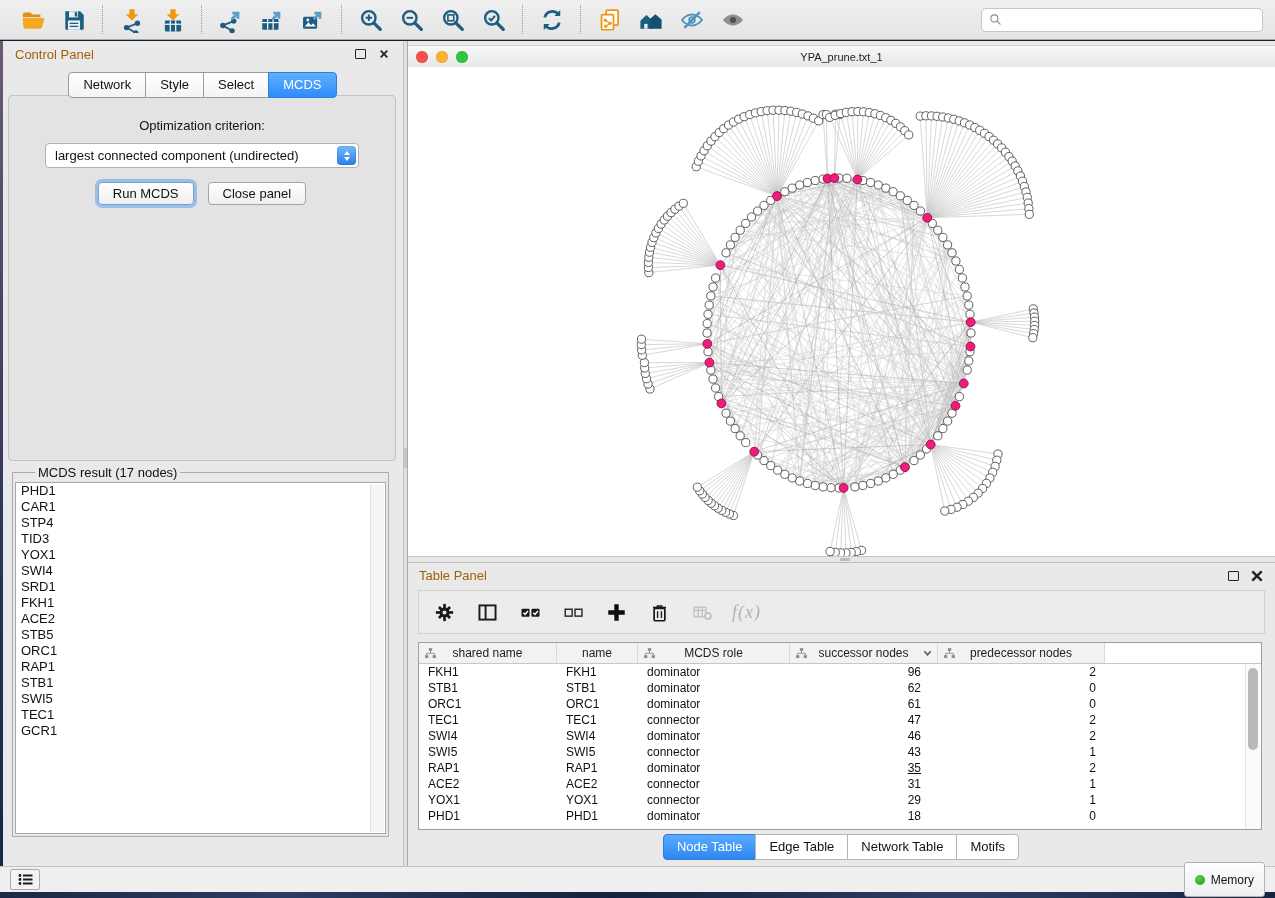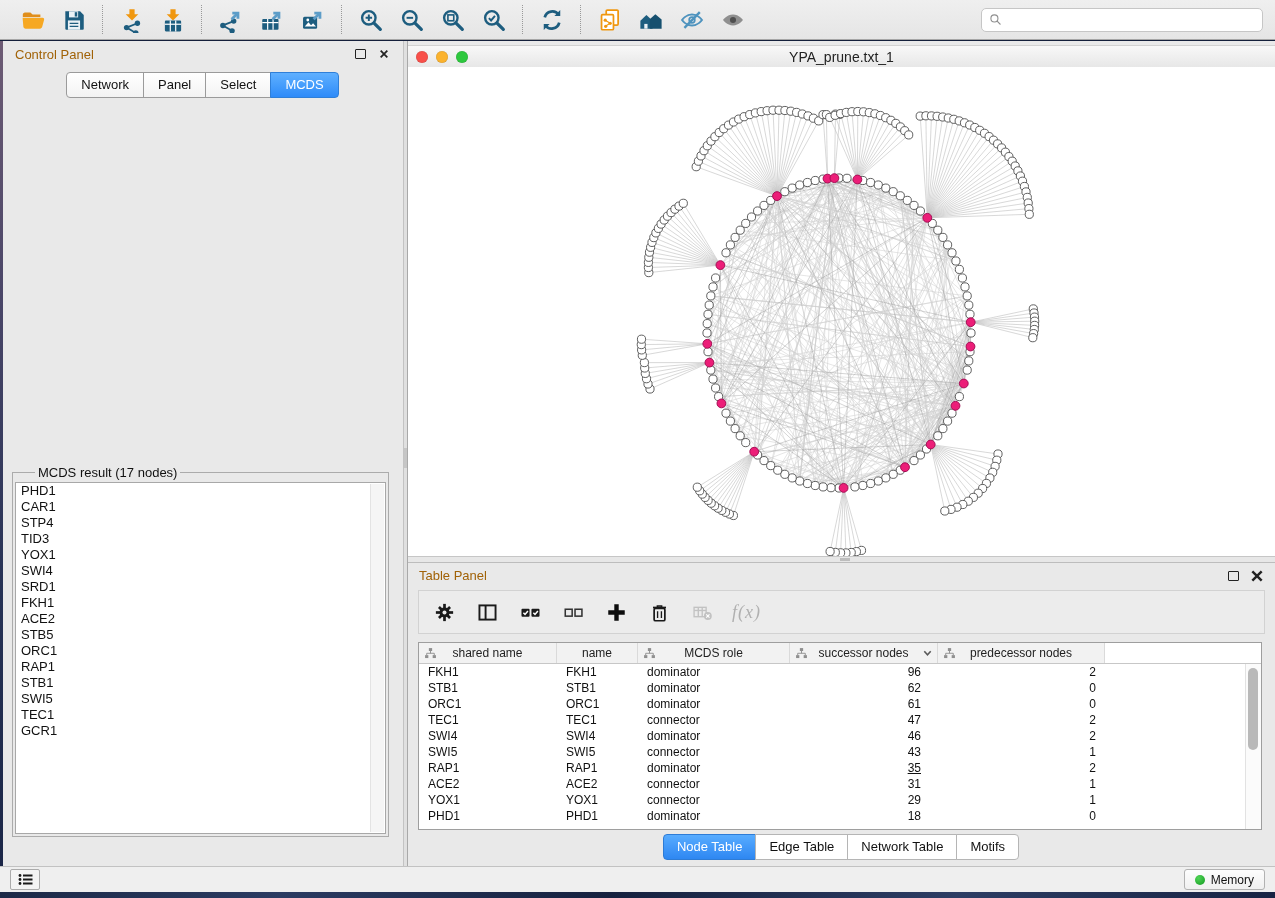"YPA_prune.txt_1" .net-title { font-size: 14px -> 11px }
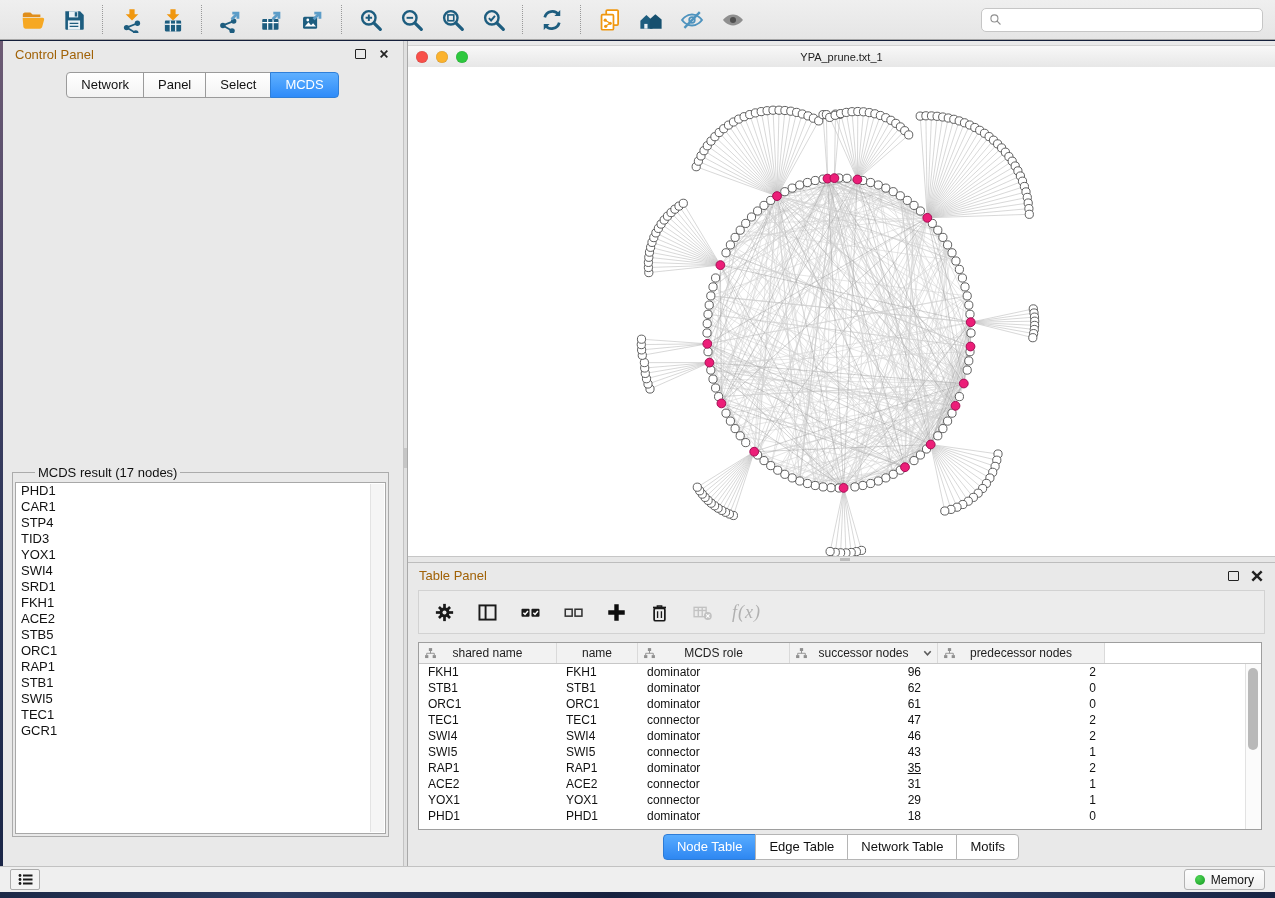"Panel" button.cp-tab { text: Panel -> Style }
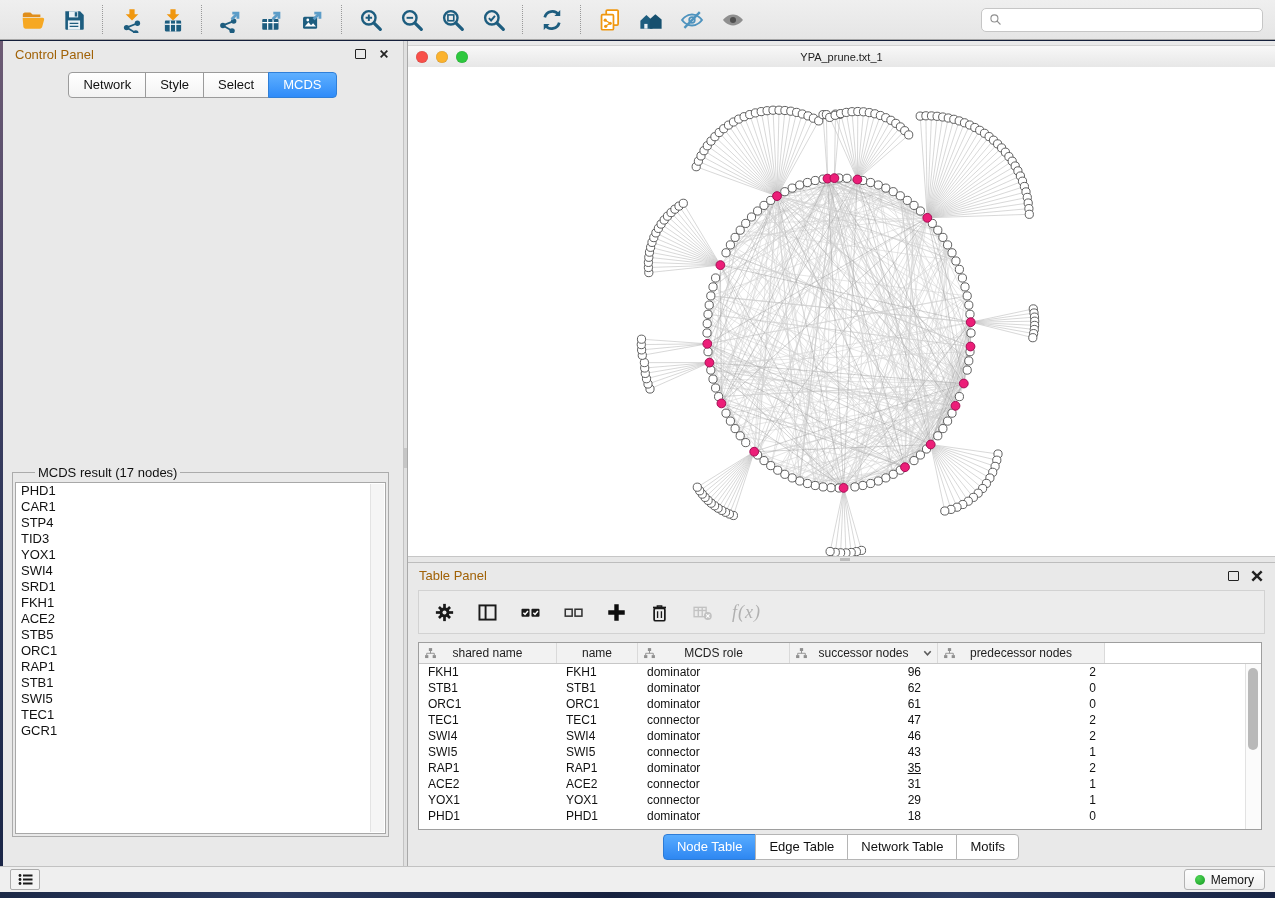"Optimization criterion:" div.cp-card { html: none -> <div> <span>Optimization criterion:</span> <div> <span>largest connected component (undirected)</span> <span> <span></span> <span></span> </span> </div> <div> <button>Run MCDS</button> <button>Close panel</button> </div> </div> }
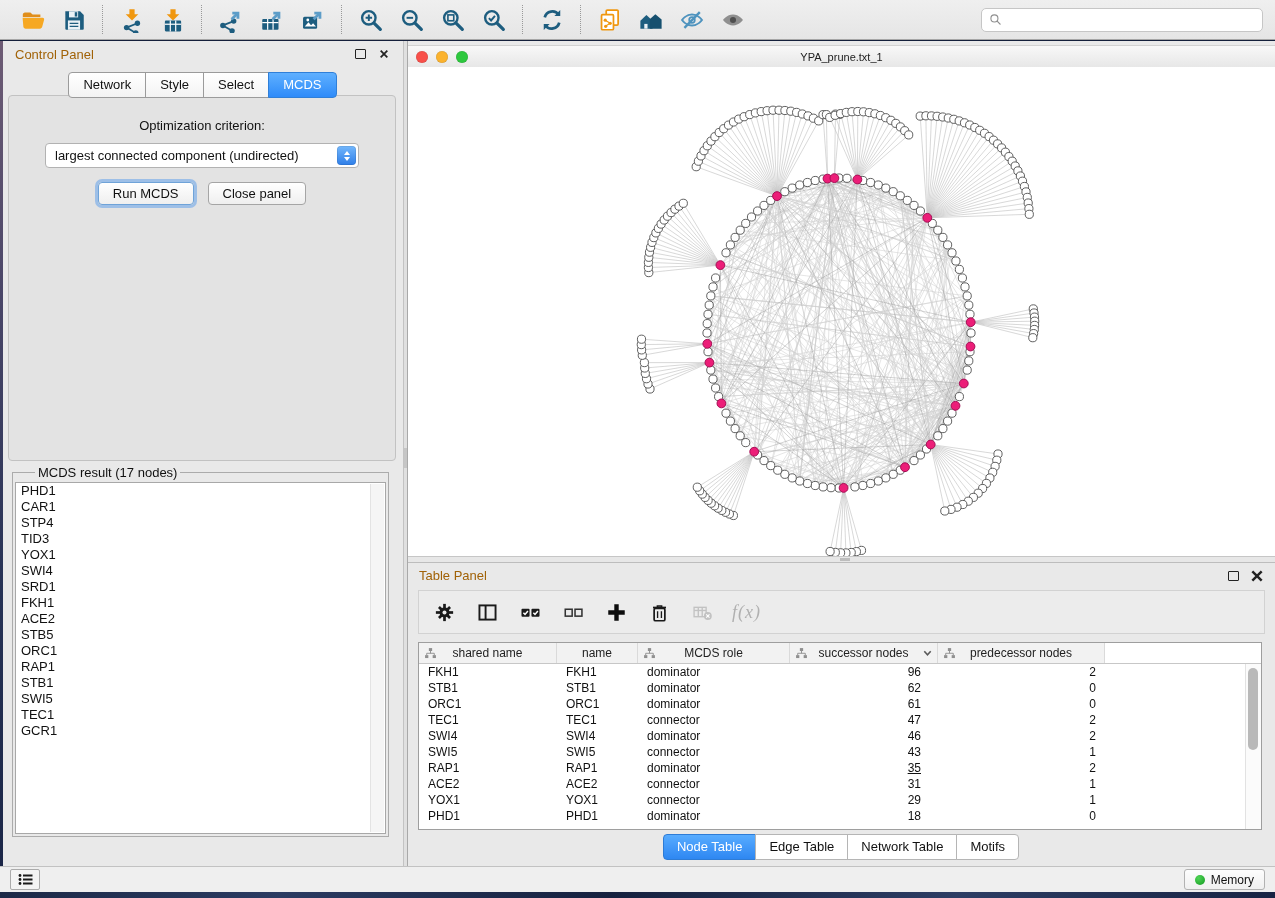"Memory" .memory-btn { height: 21px -> 35px }
